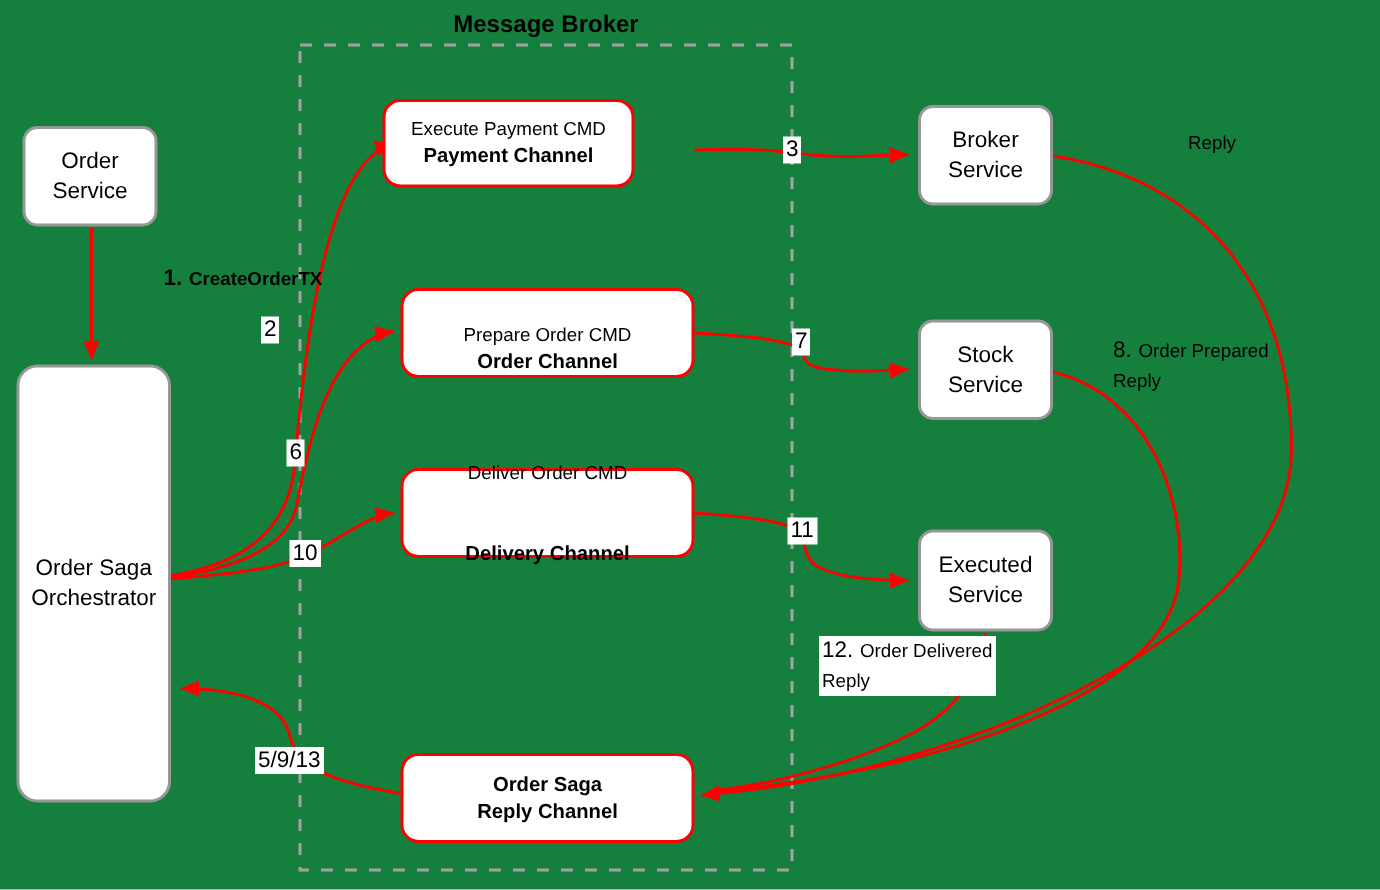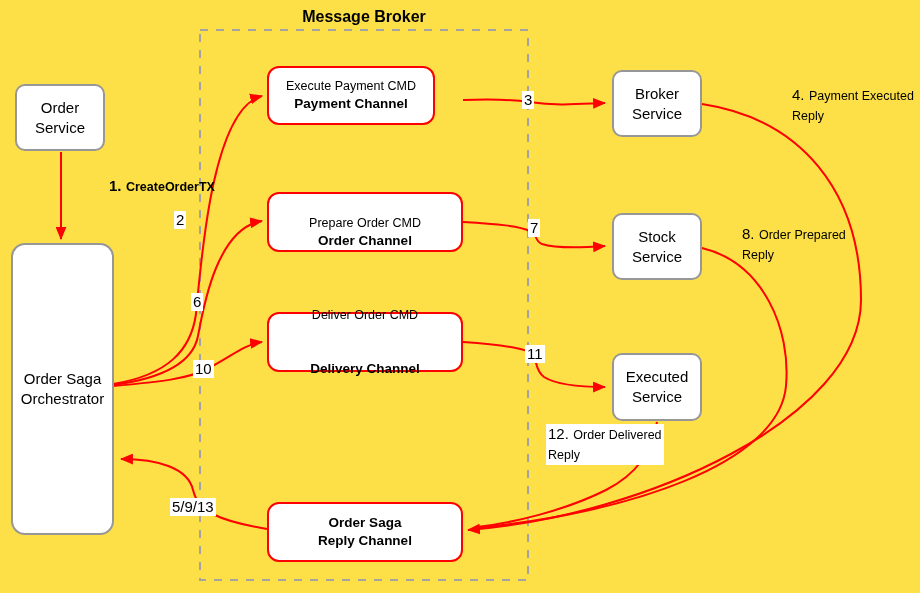"Message Broker" .stage { background: #fde047 -> #15803d }
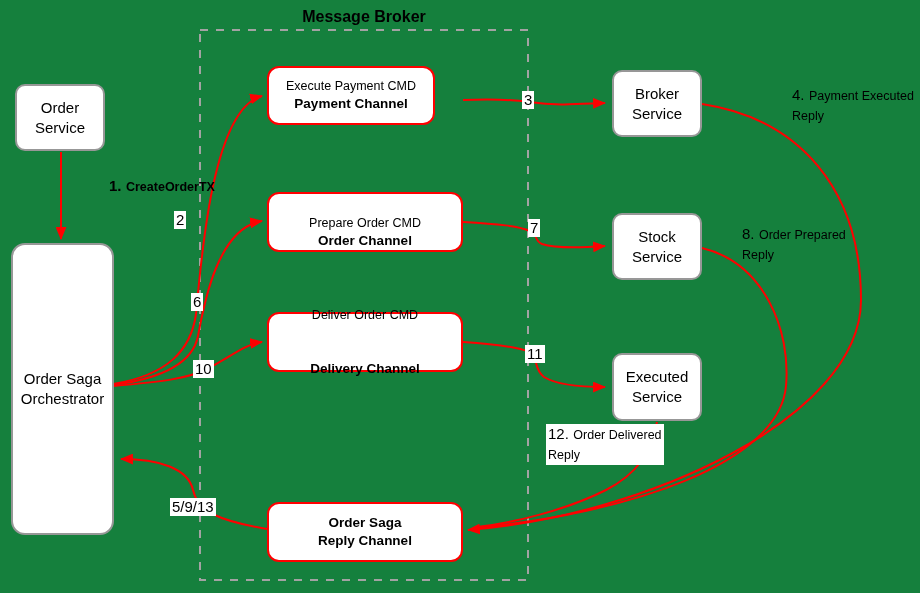"Execute Payment CMD" div.node { left: 267px -> 255px }
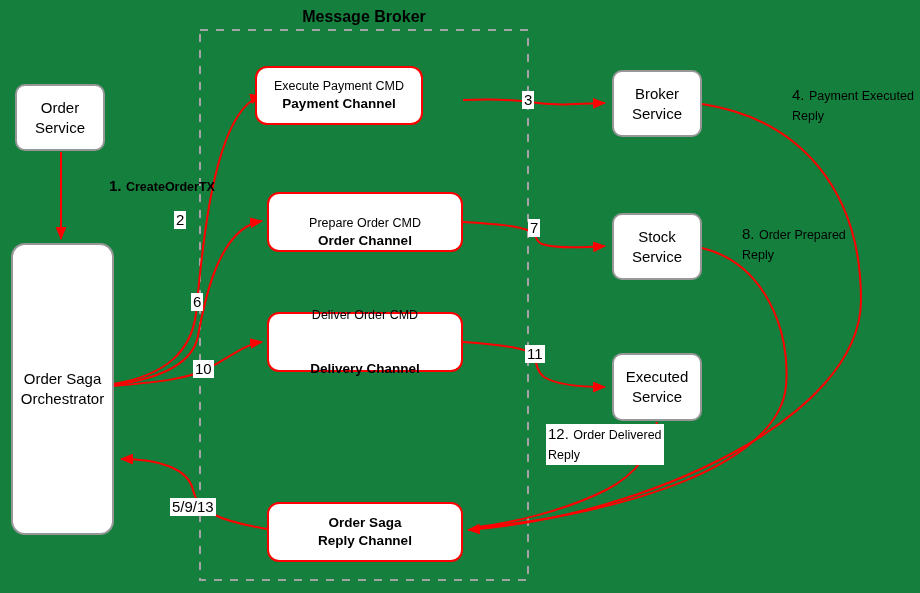"4. Payment Executed" div { html: <div> <span>4.</span> <span>Payment Executed</span> </div> -> none }
